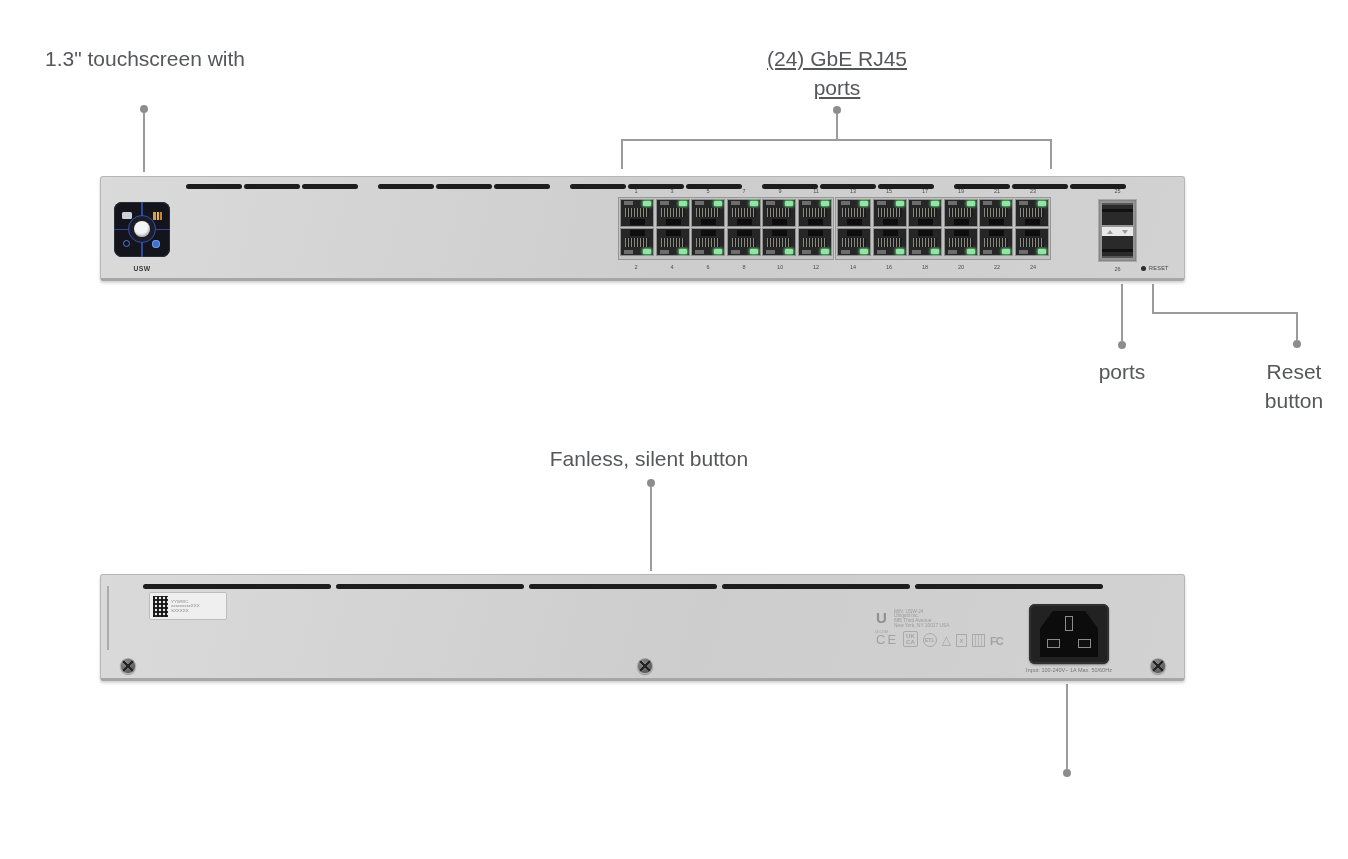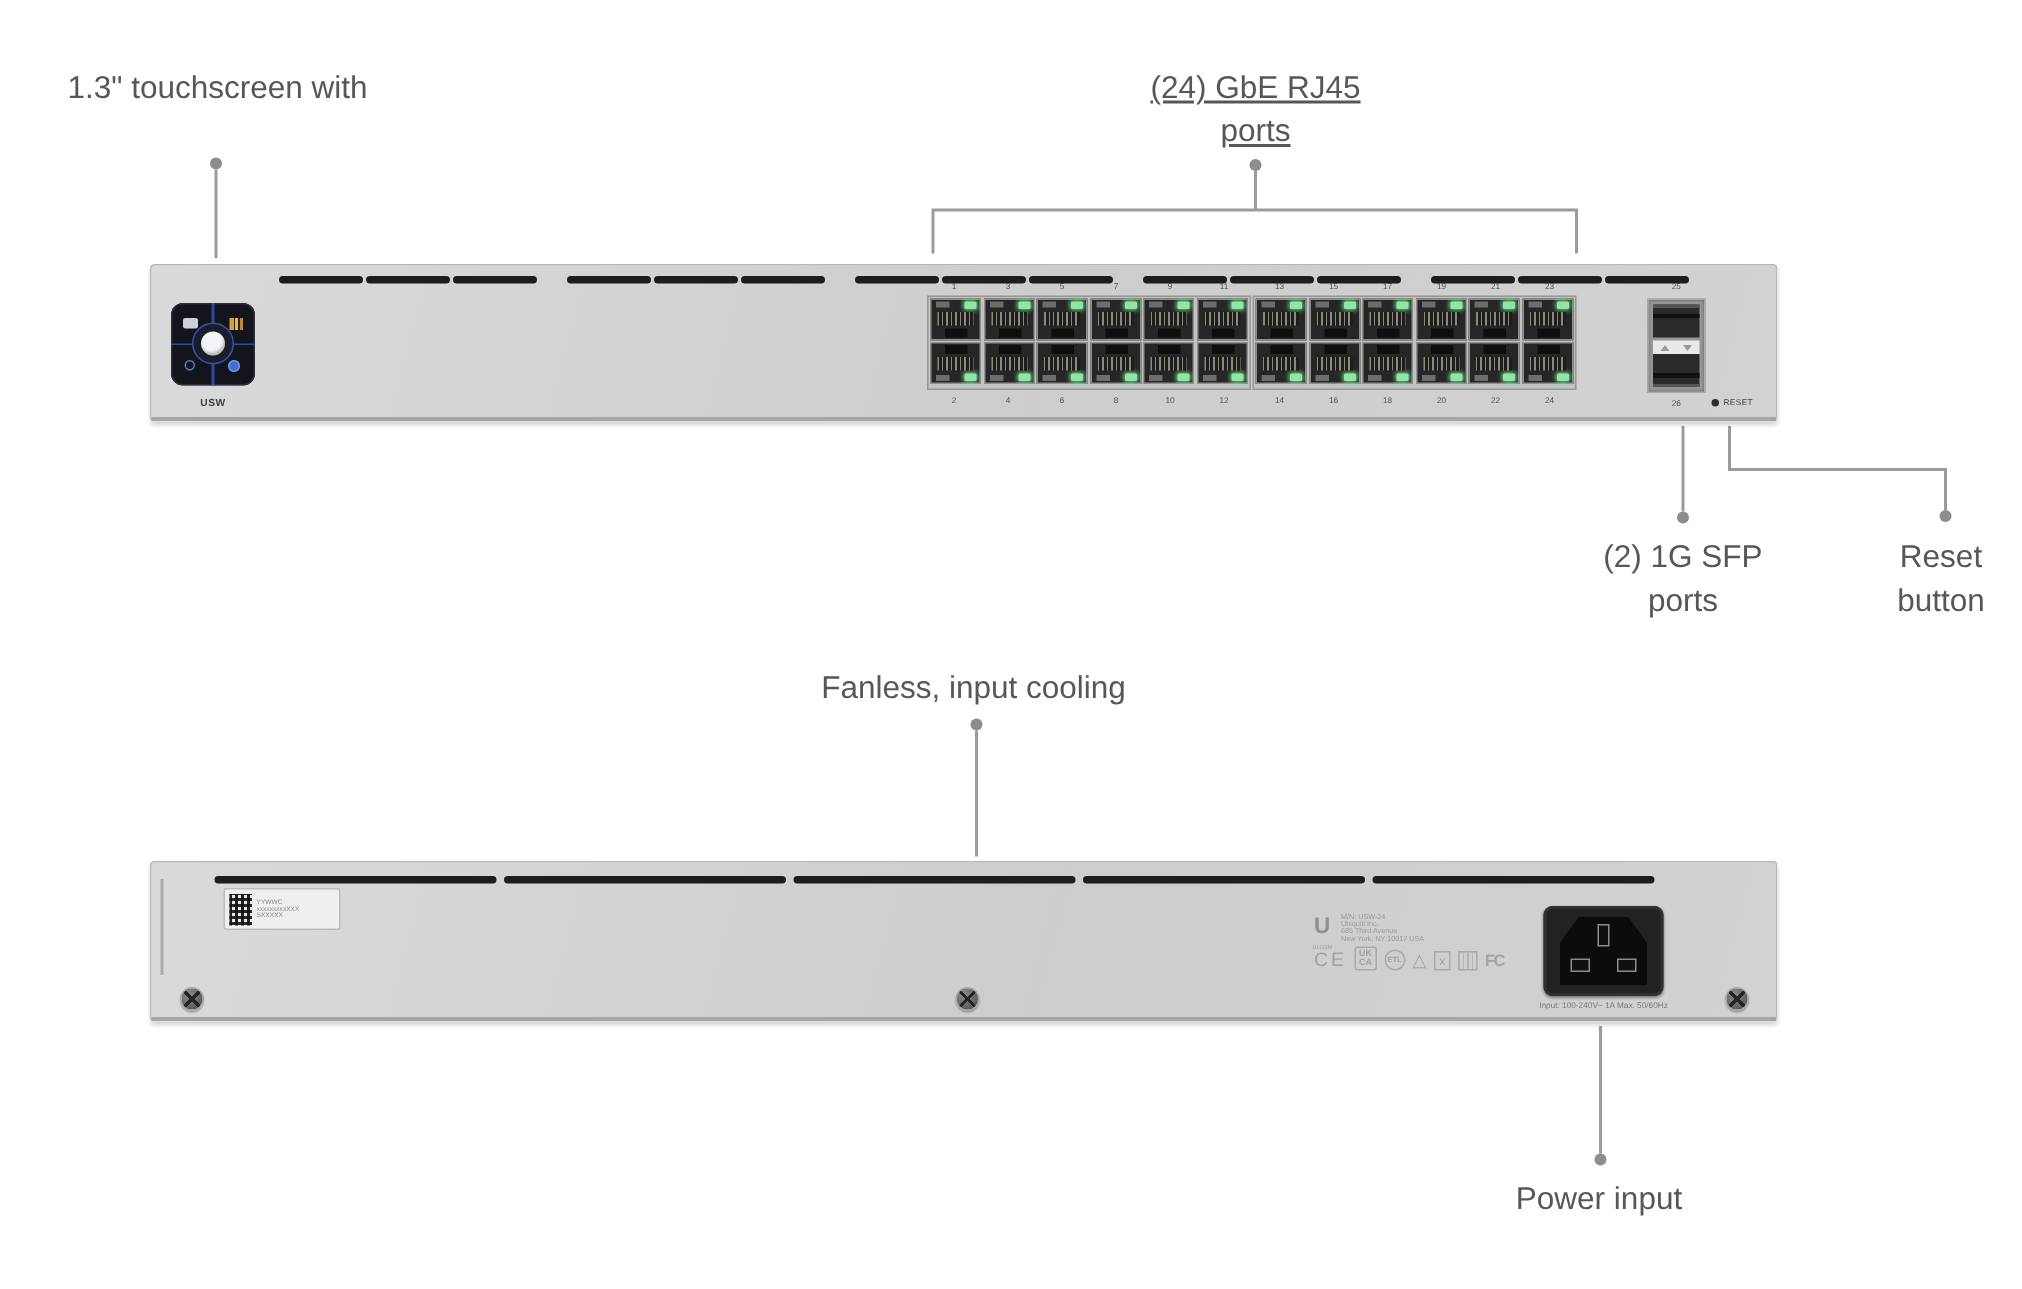"(2) 1G SFP" div { html: <div>(2) 1G SFP</div> -> none }
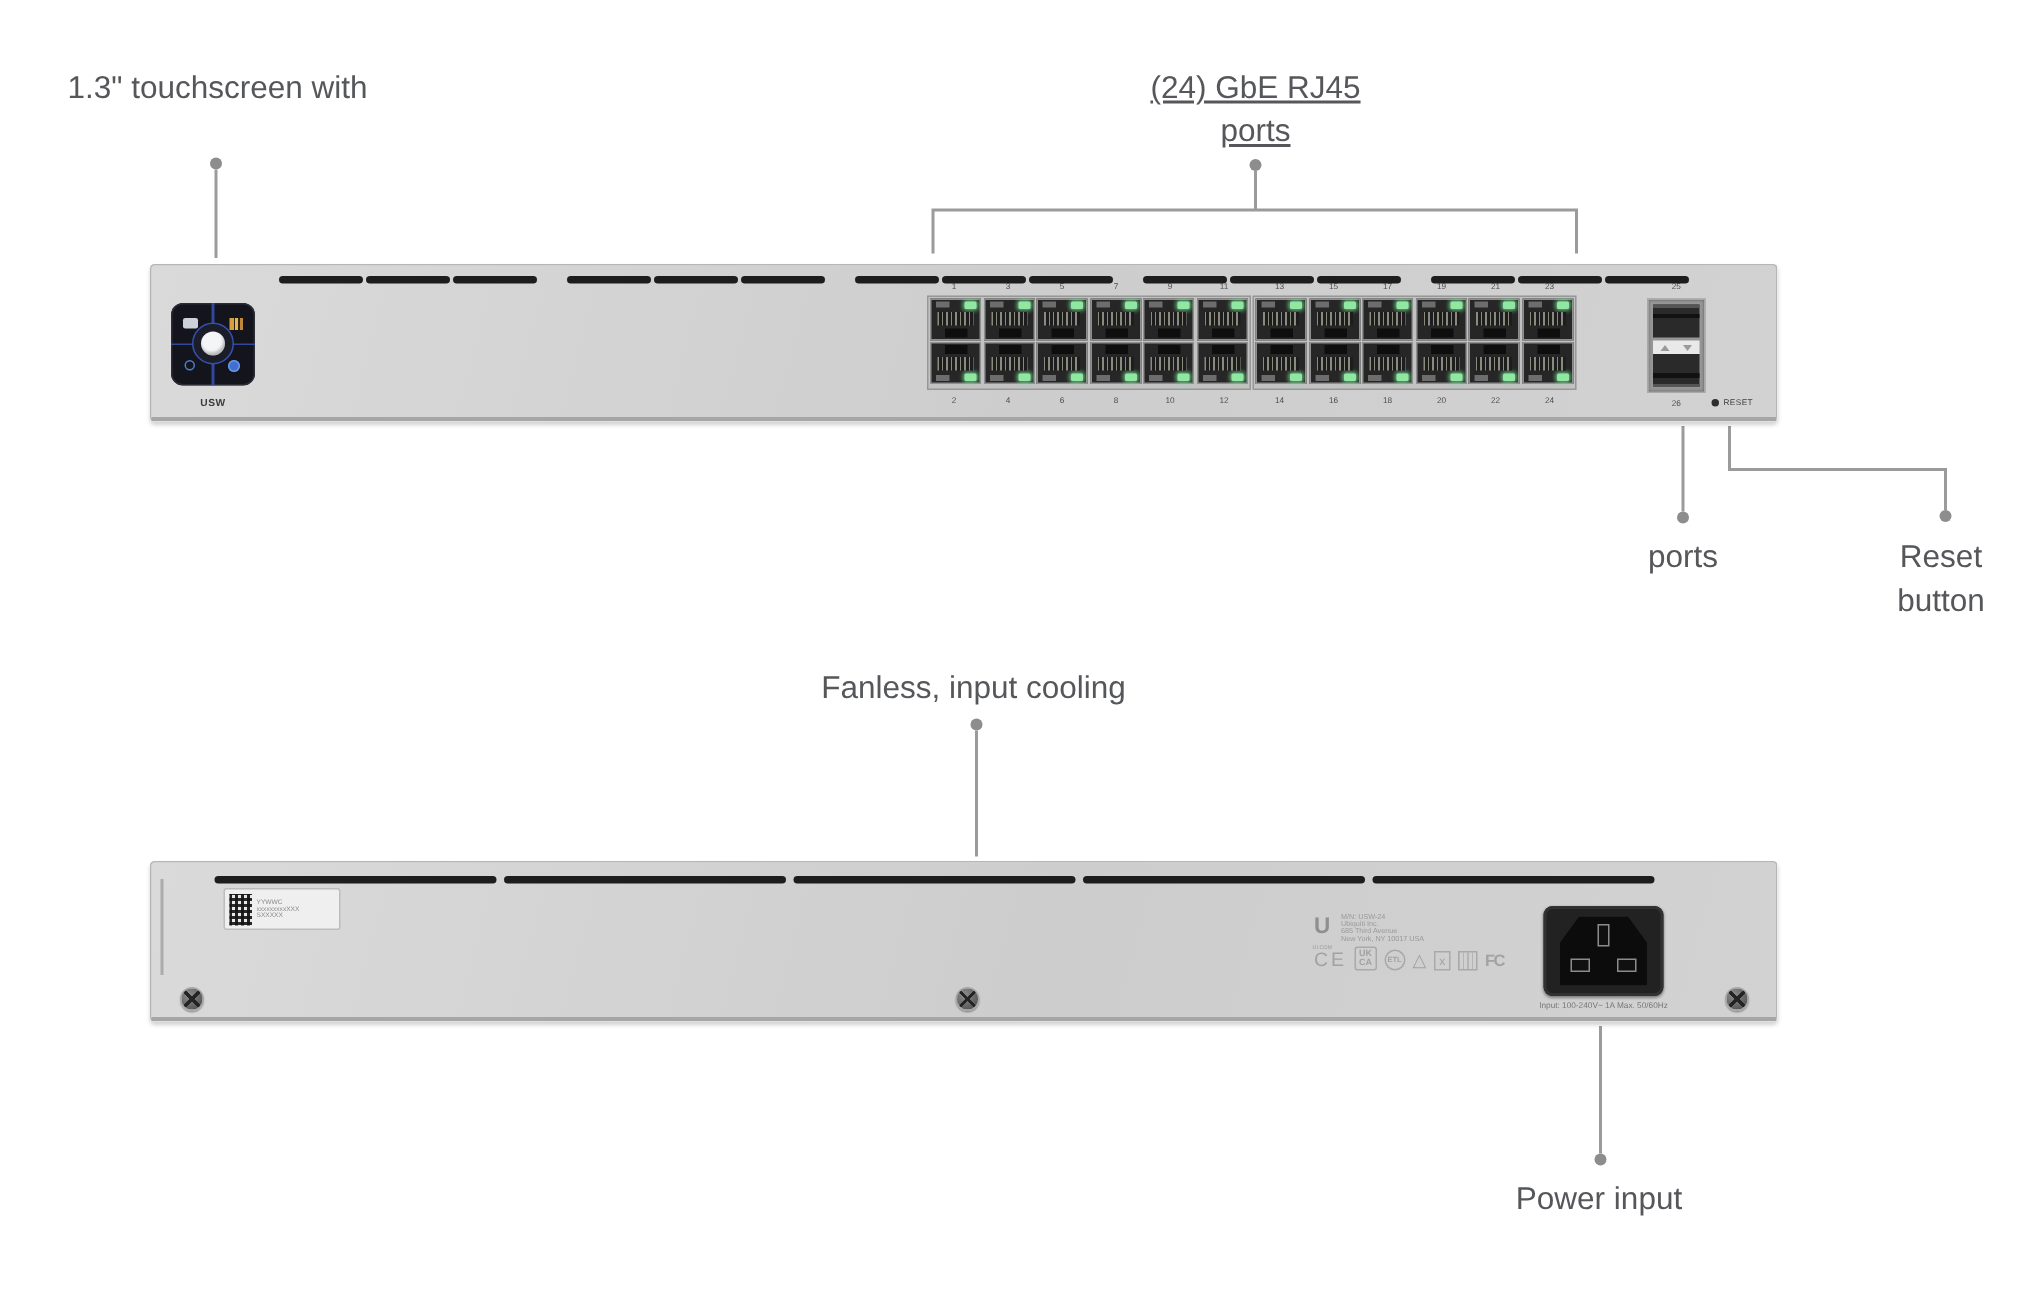"Fanless, input cooling" div { text: input cooling -> silent button }
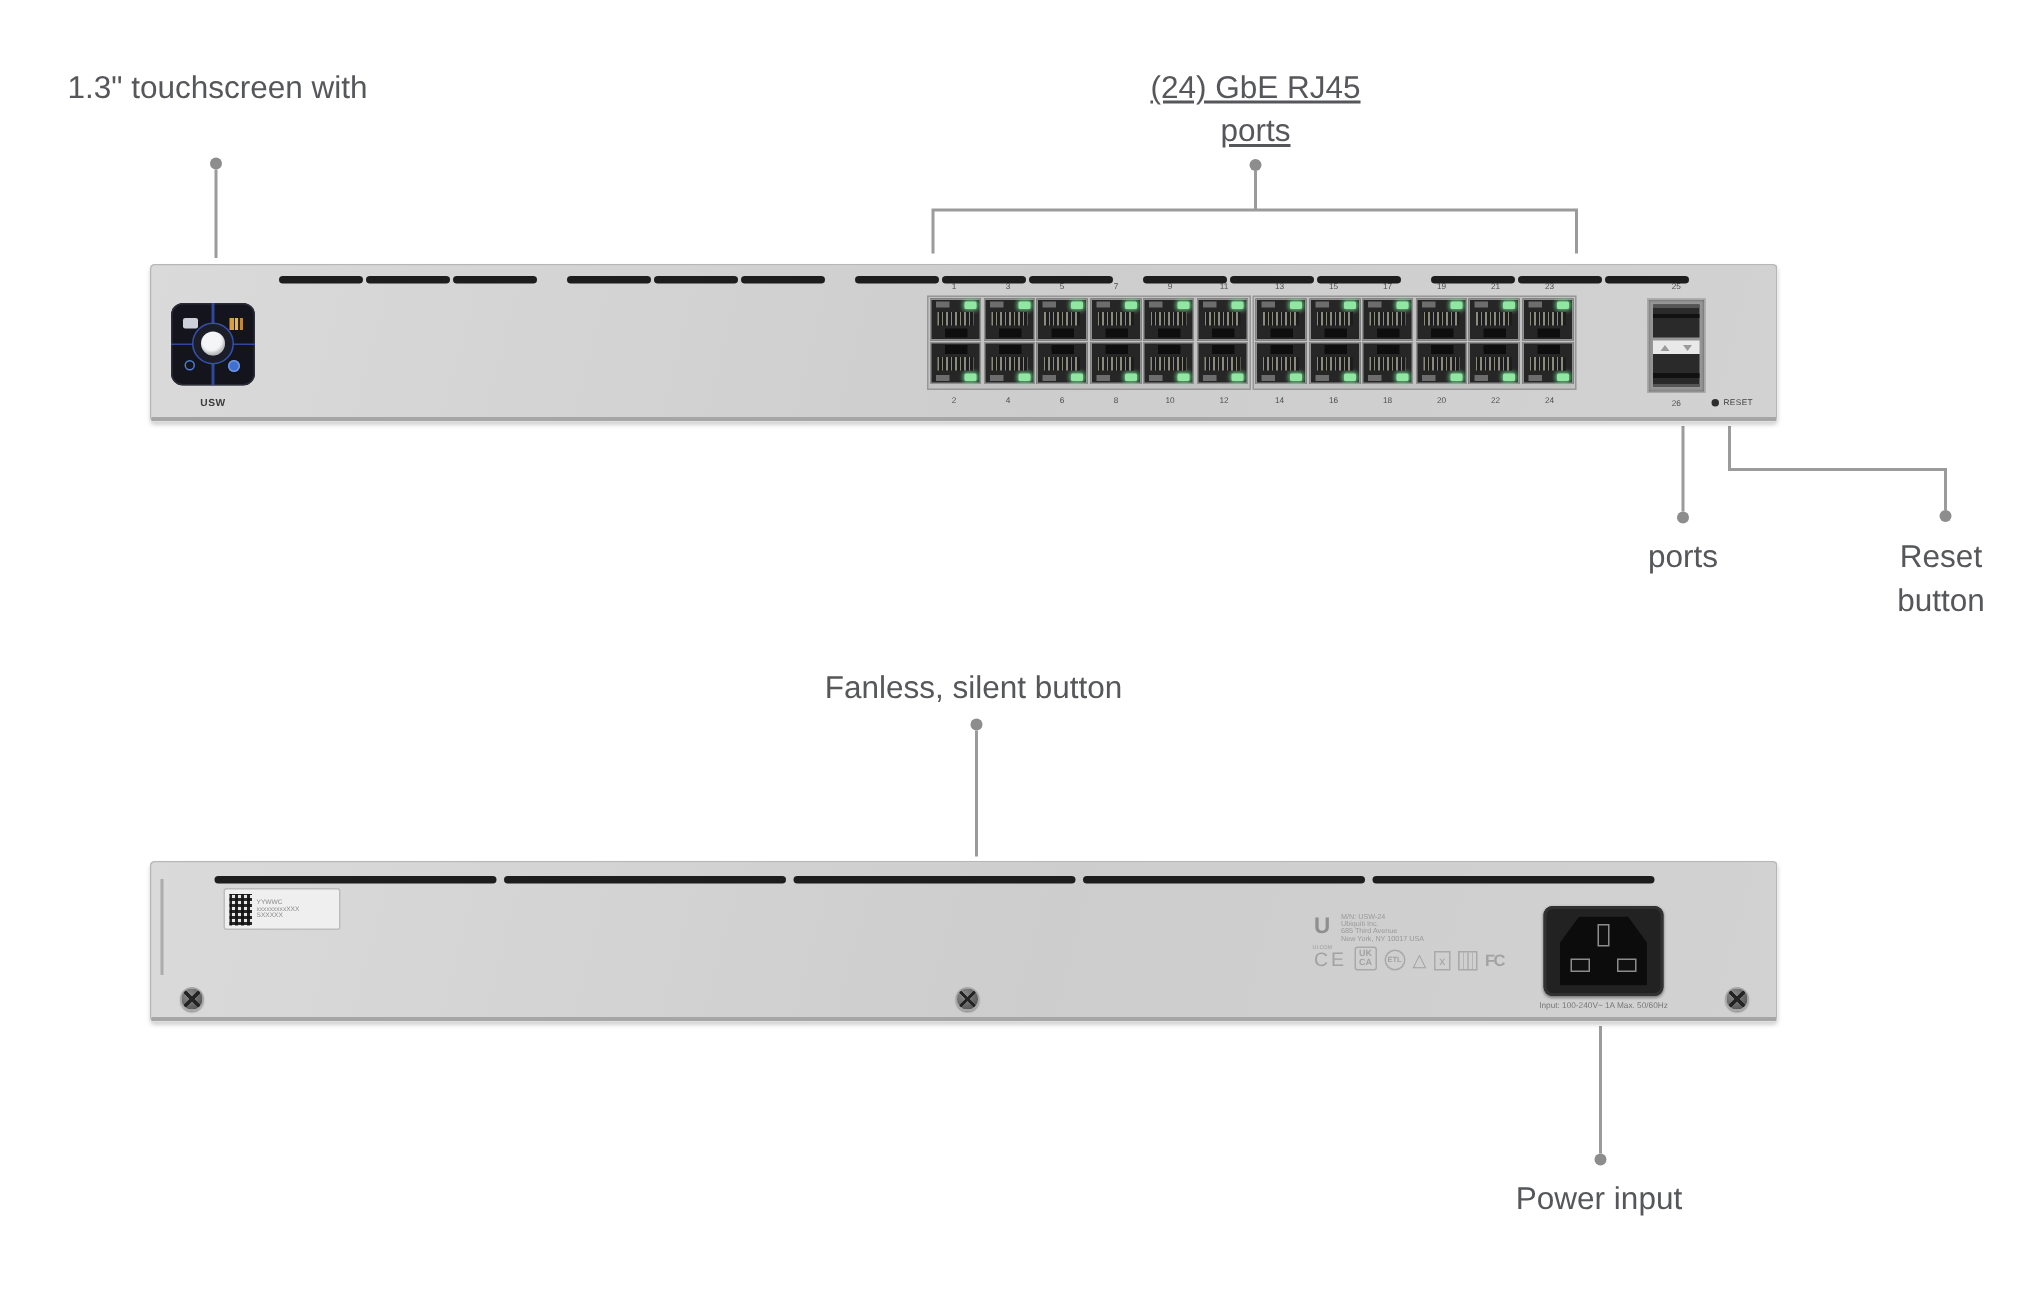"Power input" div.callout { html: <div> <div>Power input</div> </div> -> none }
